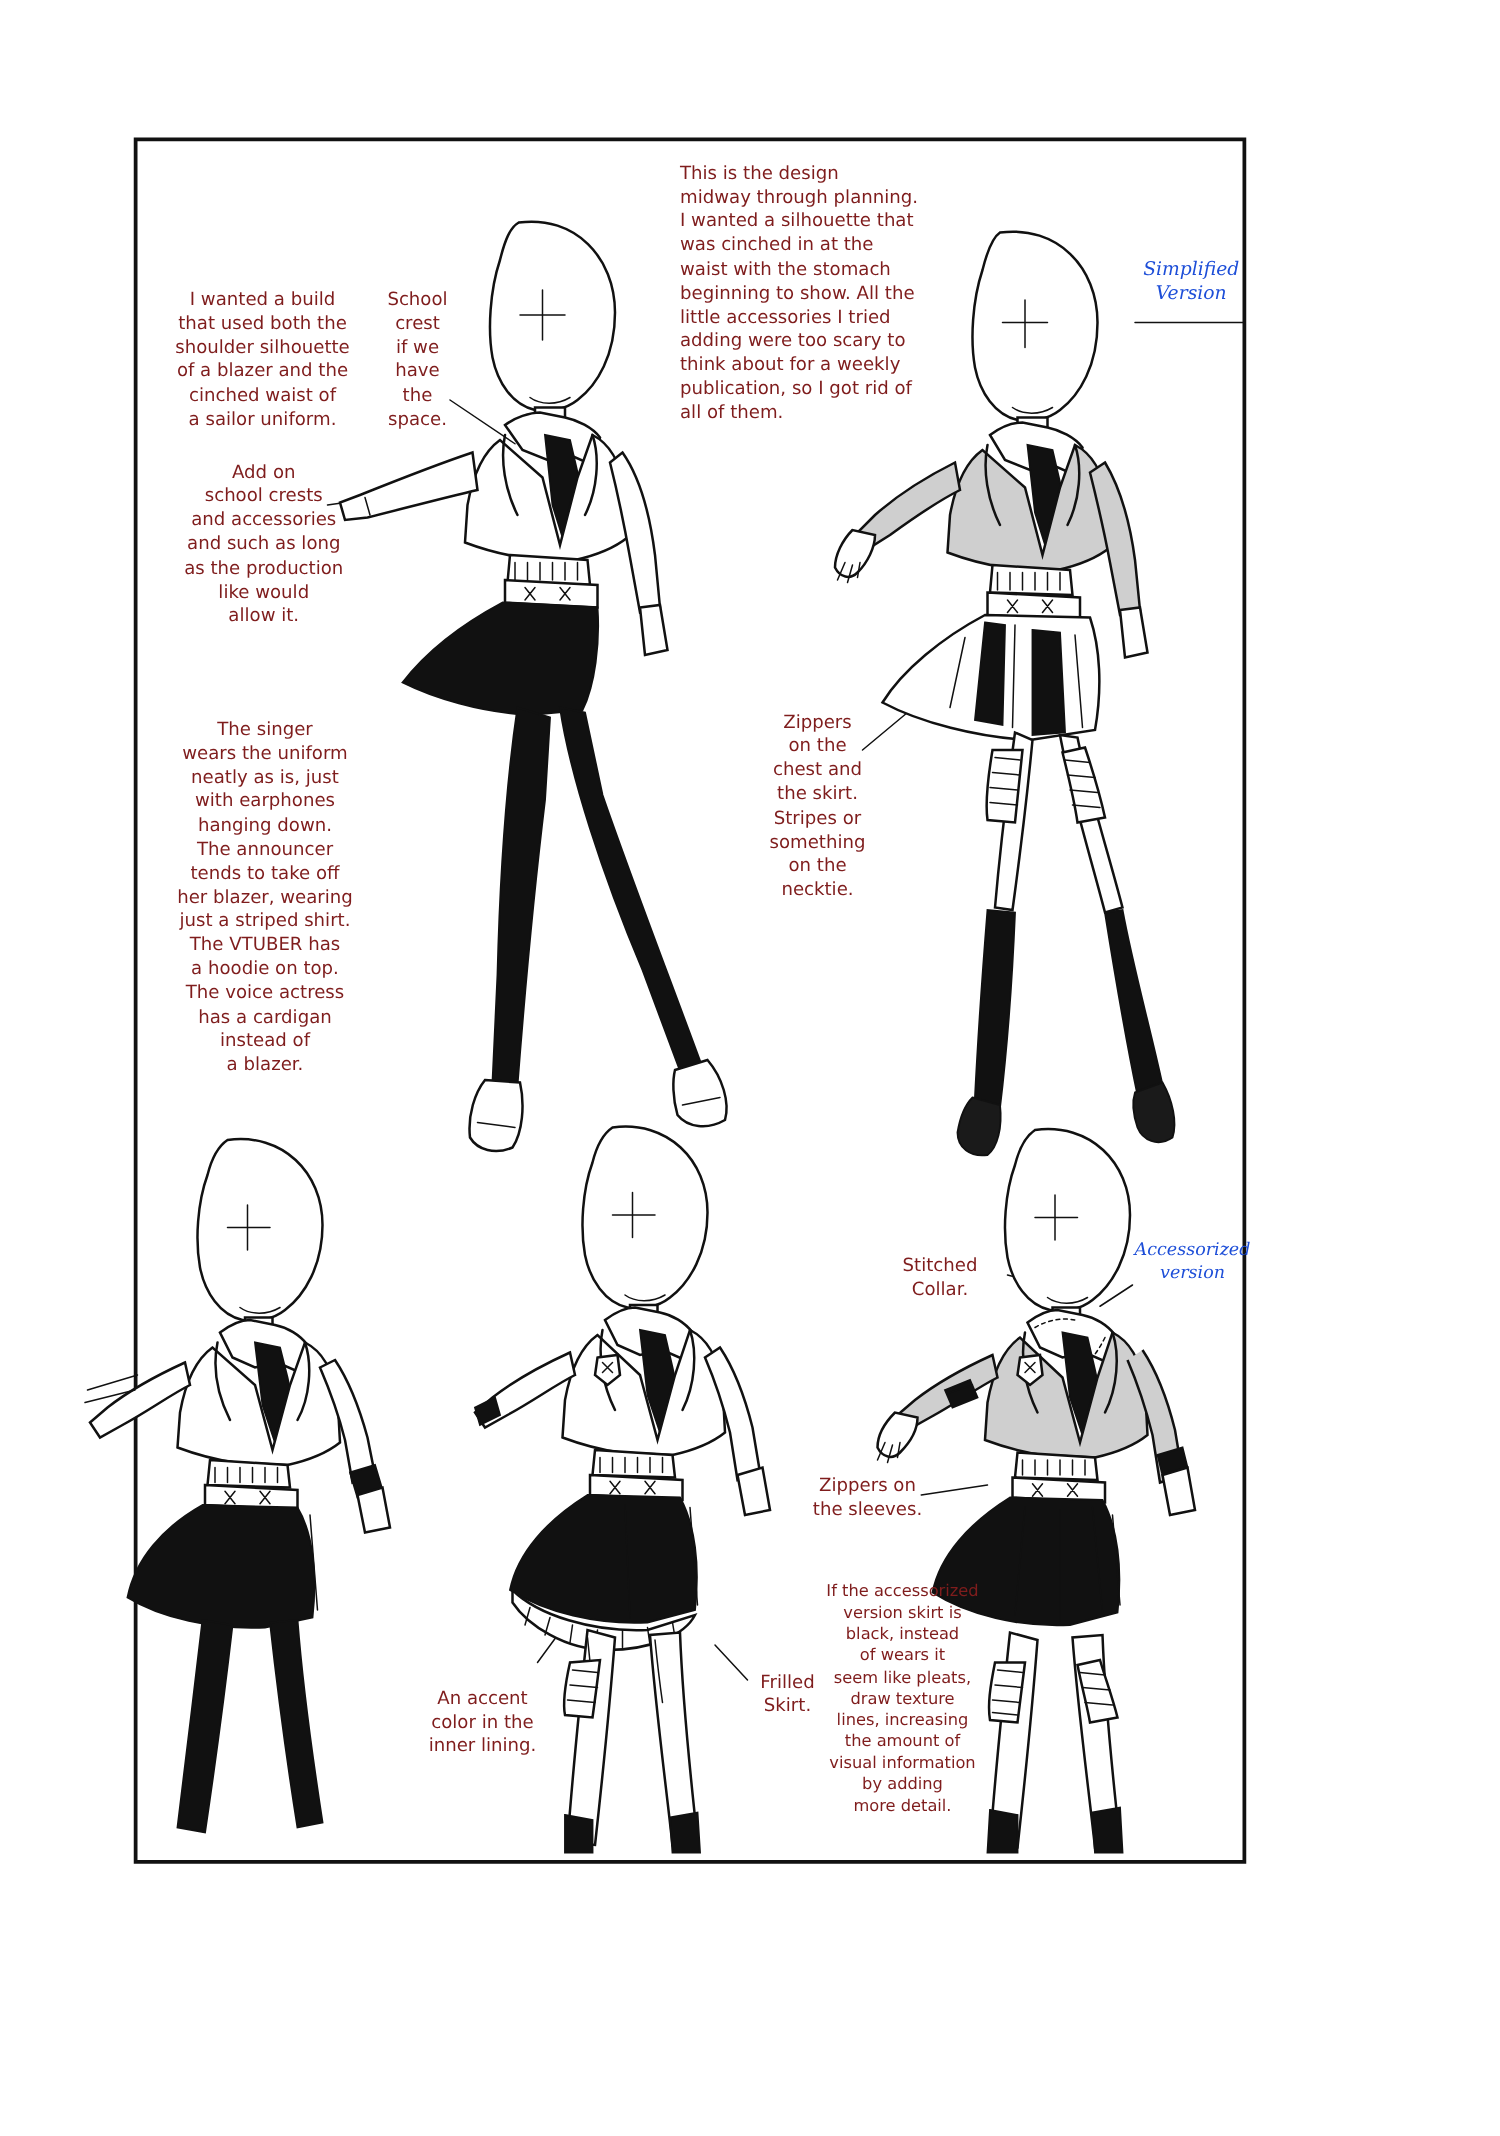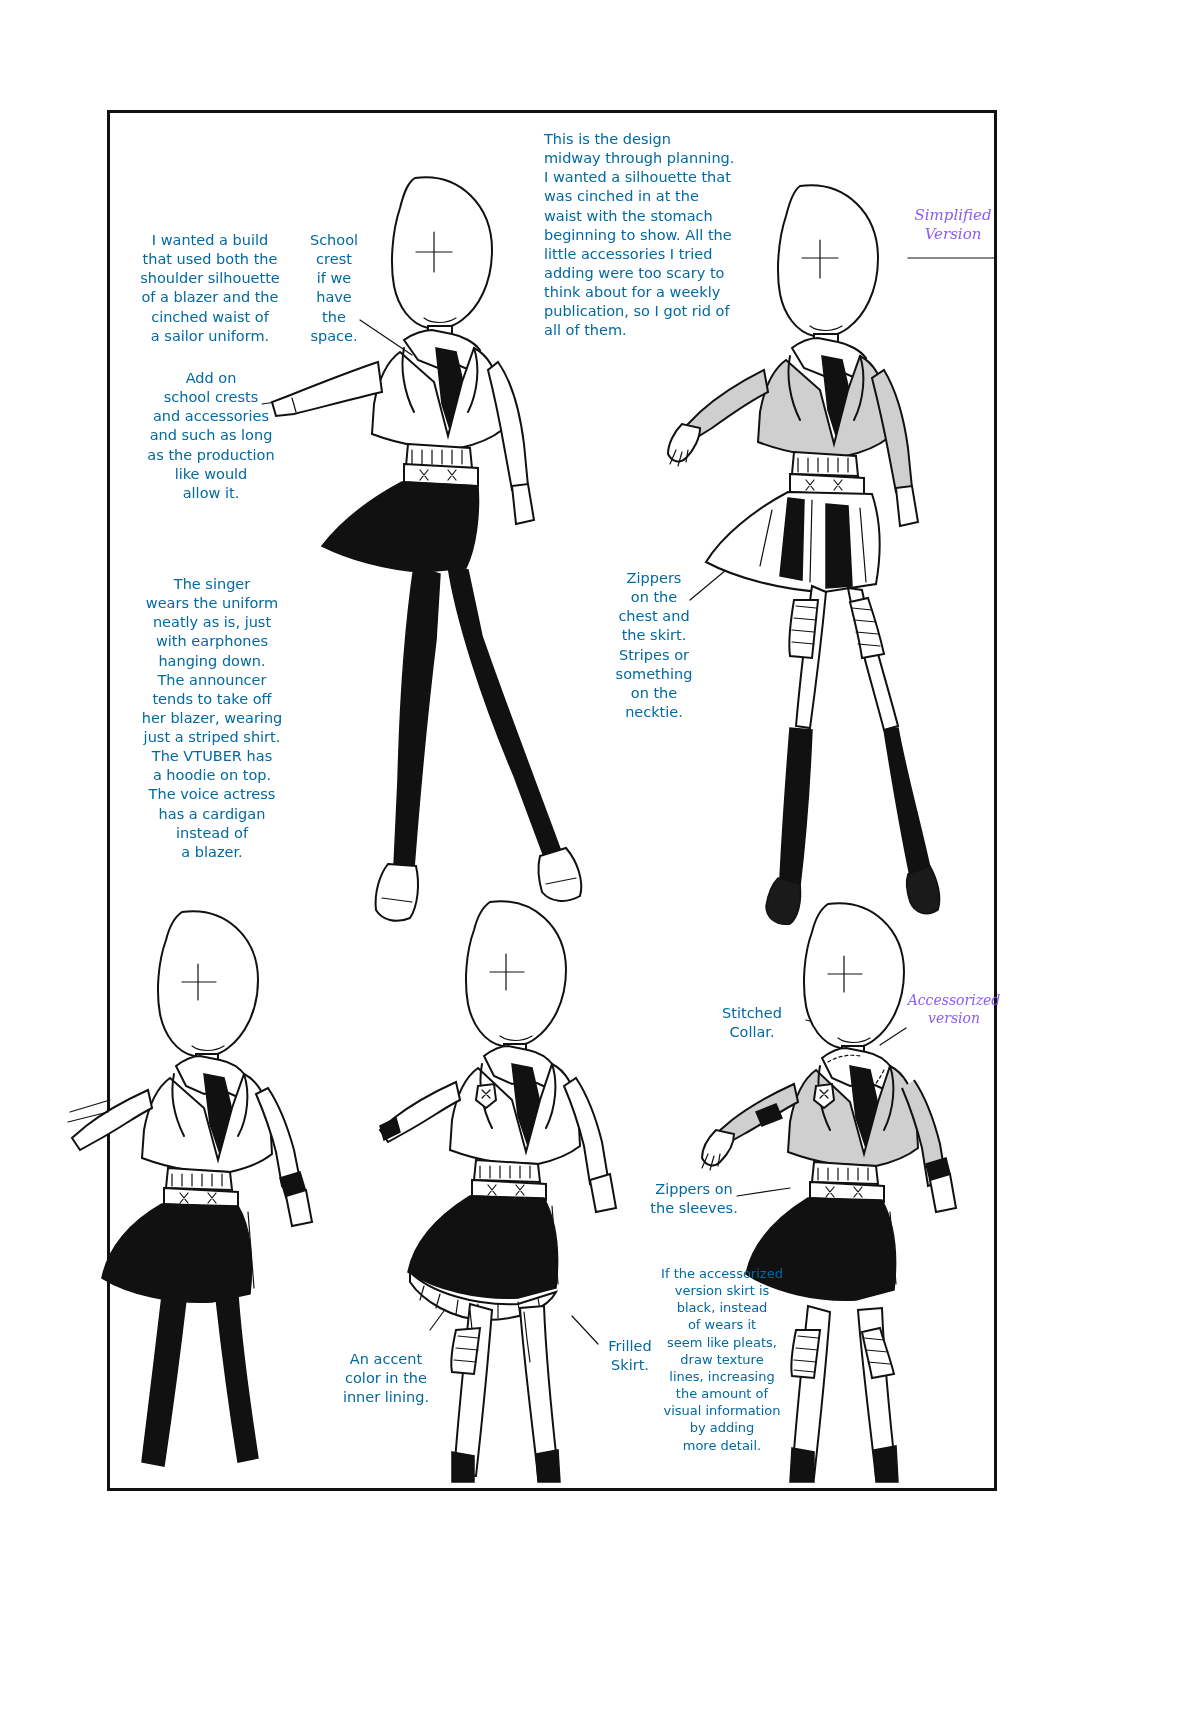"This is the design" .note { color: #0369a1 -> #7f1d1d }
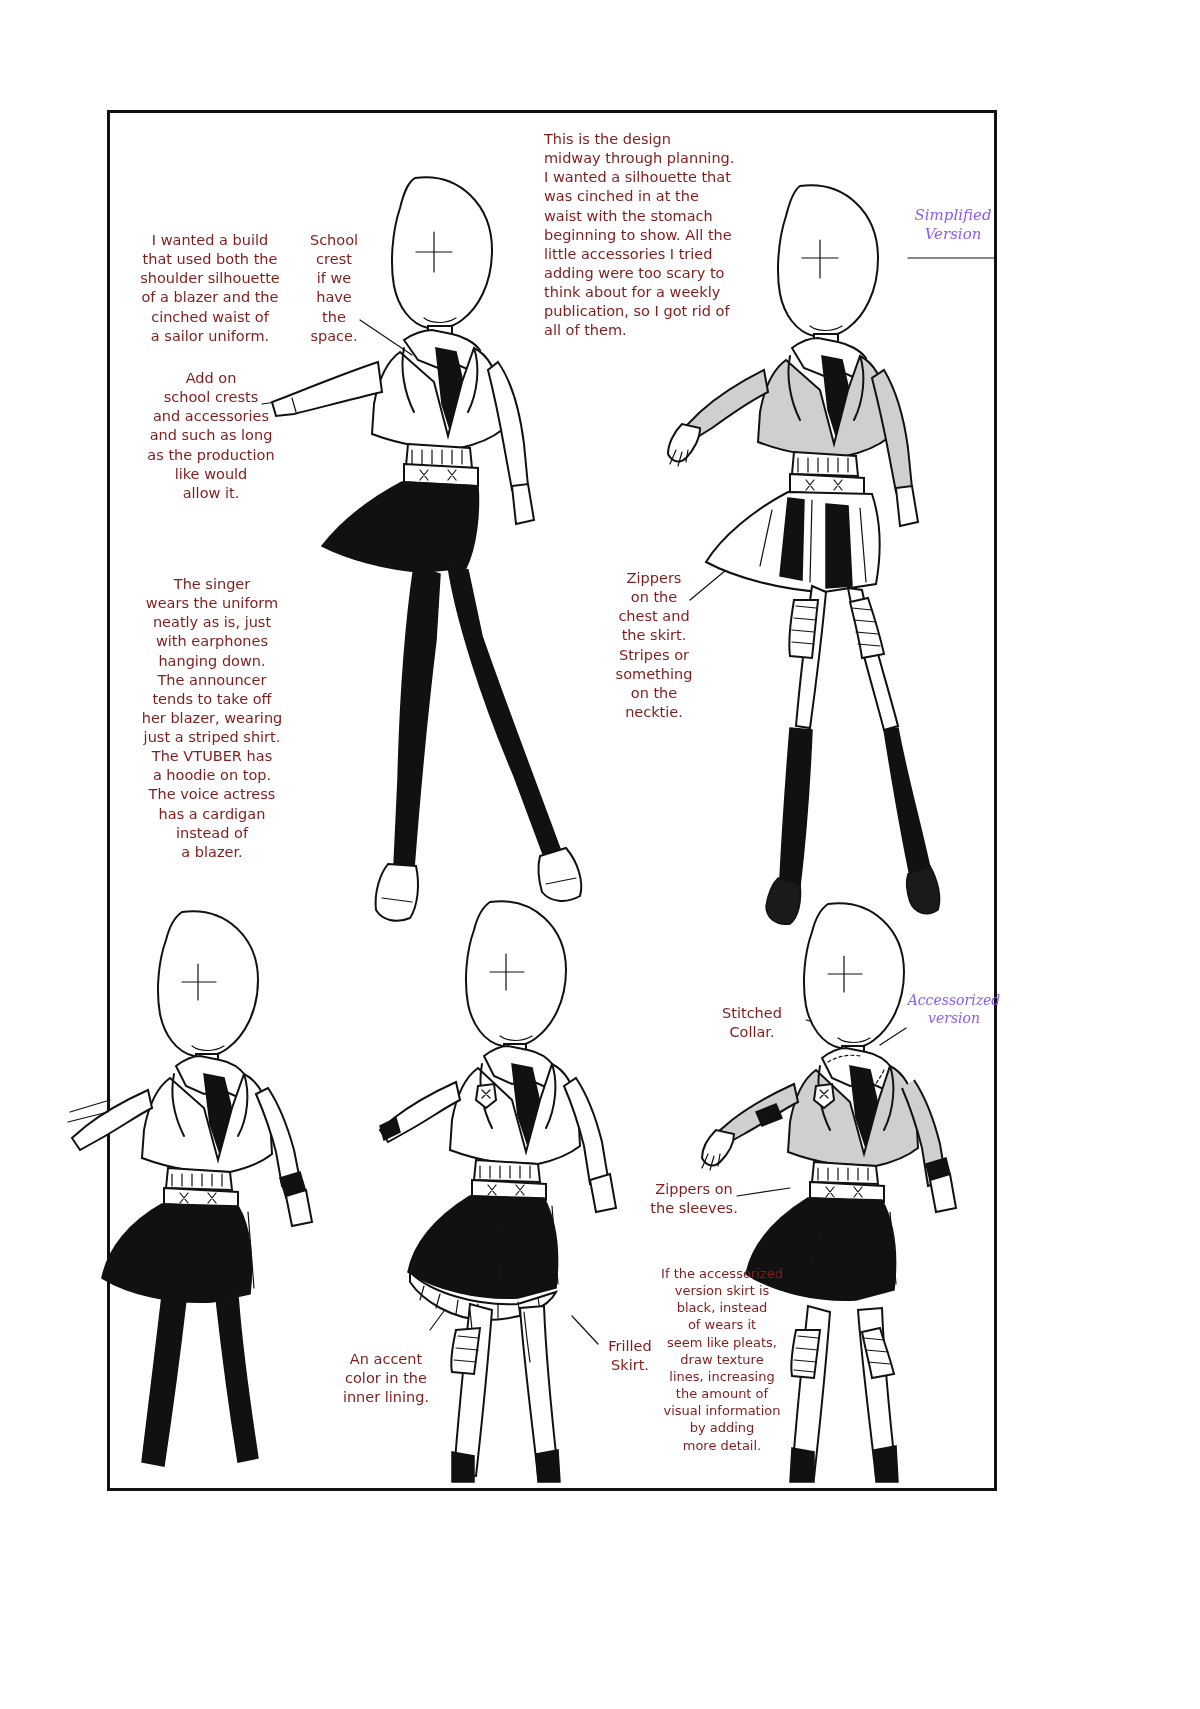"Simplified" .handwrite { color: #8b5cf6 -> #1d4ed8 }
